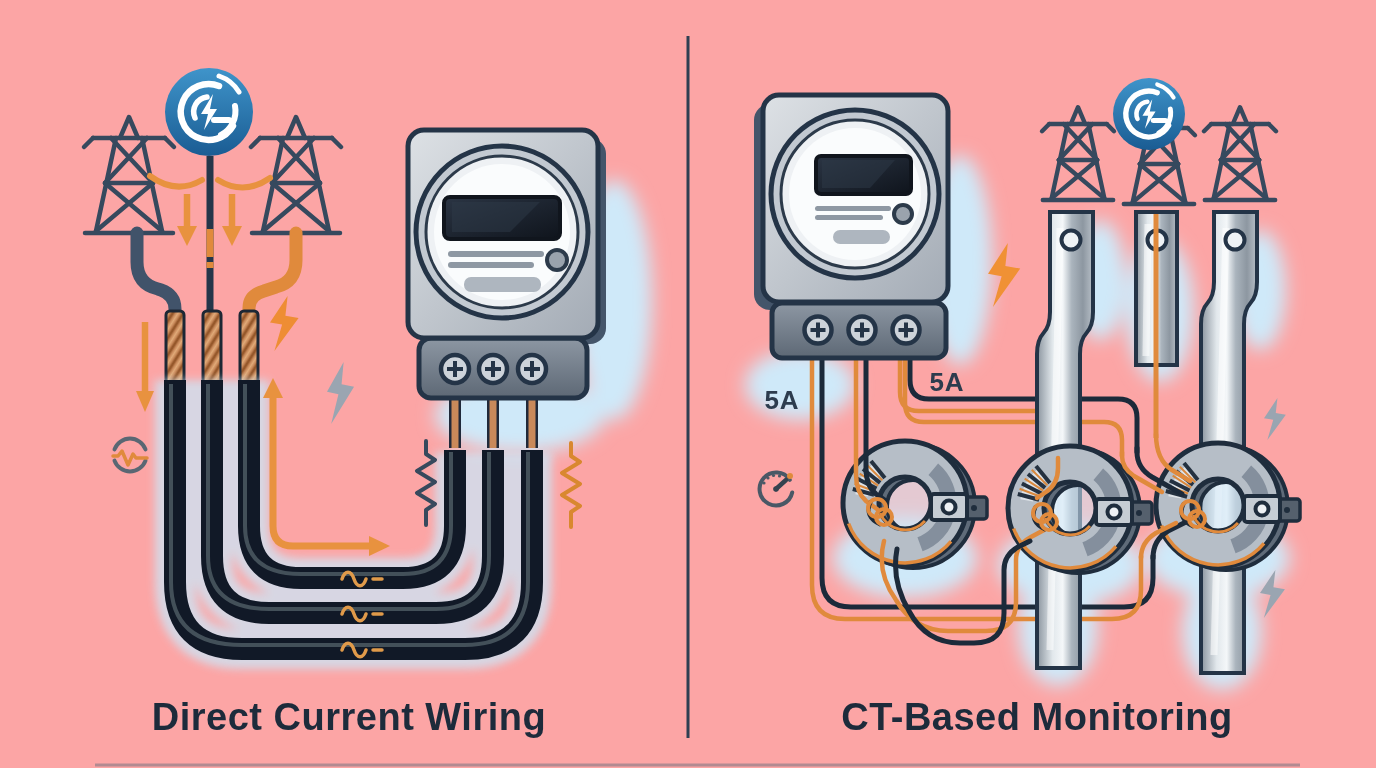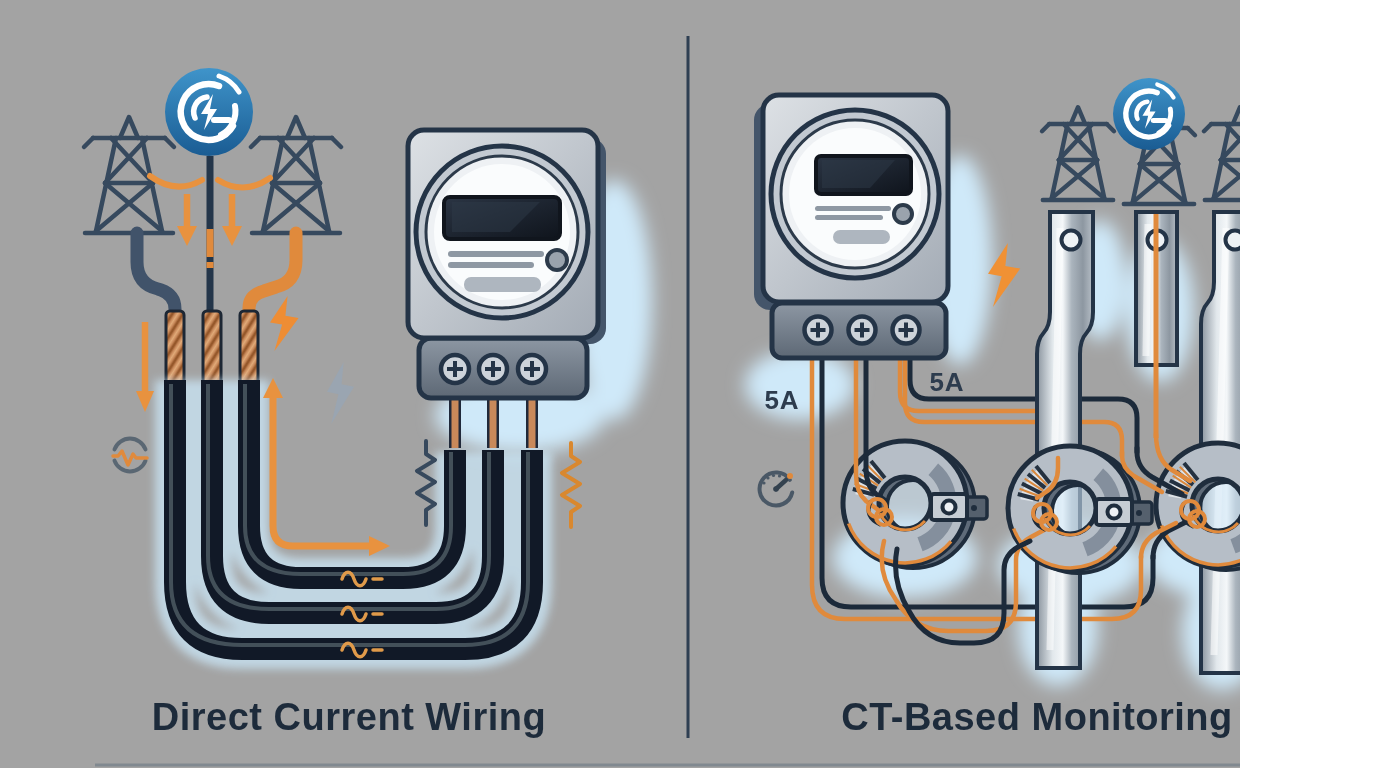"5A" #stage { background: #a3a3a3 -> #fca5a5; width: 1240px -> 1376px }
